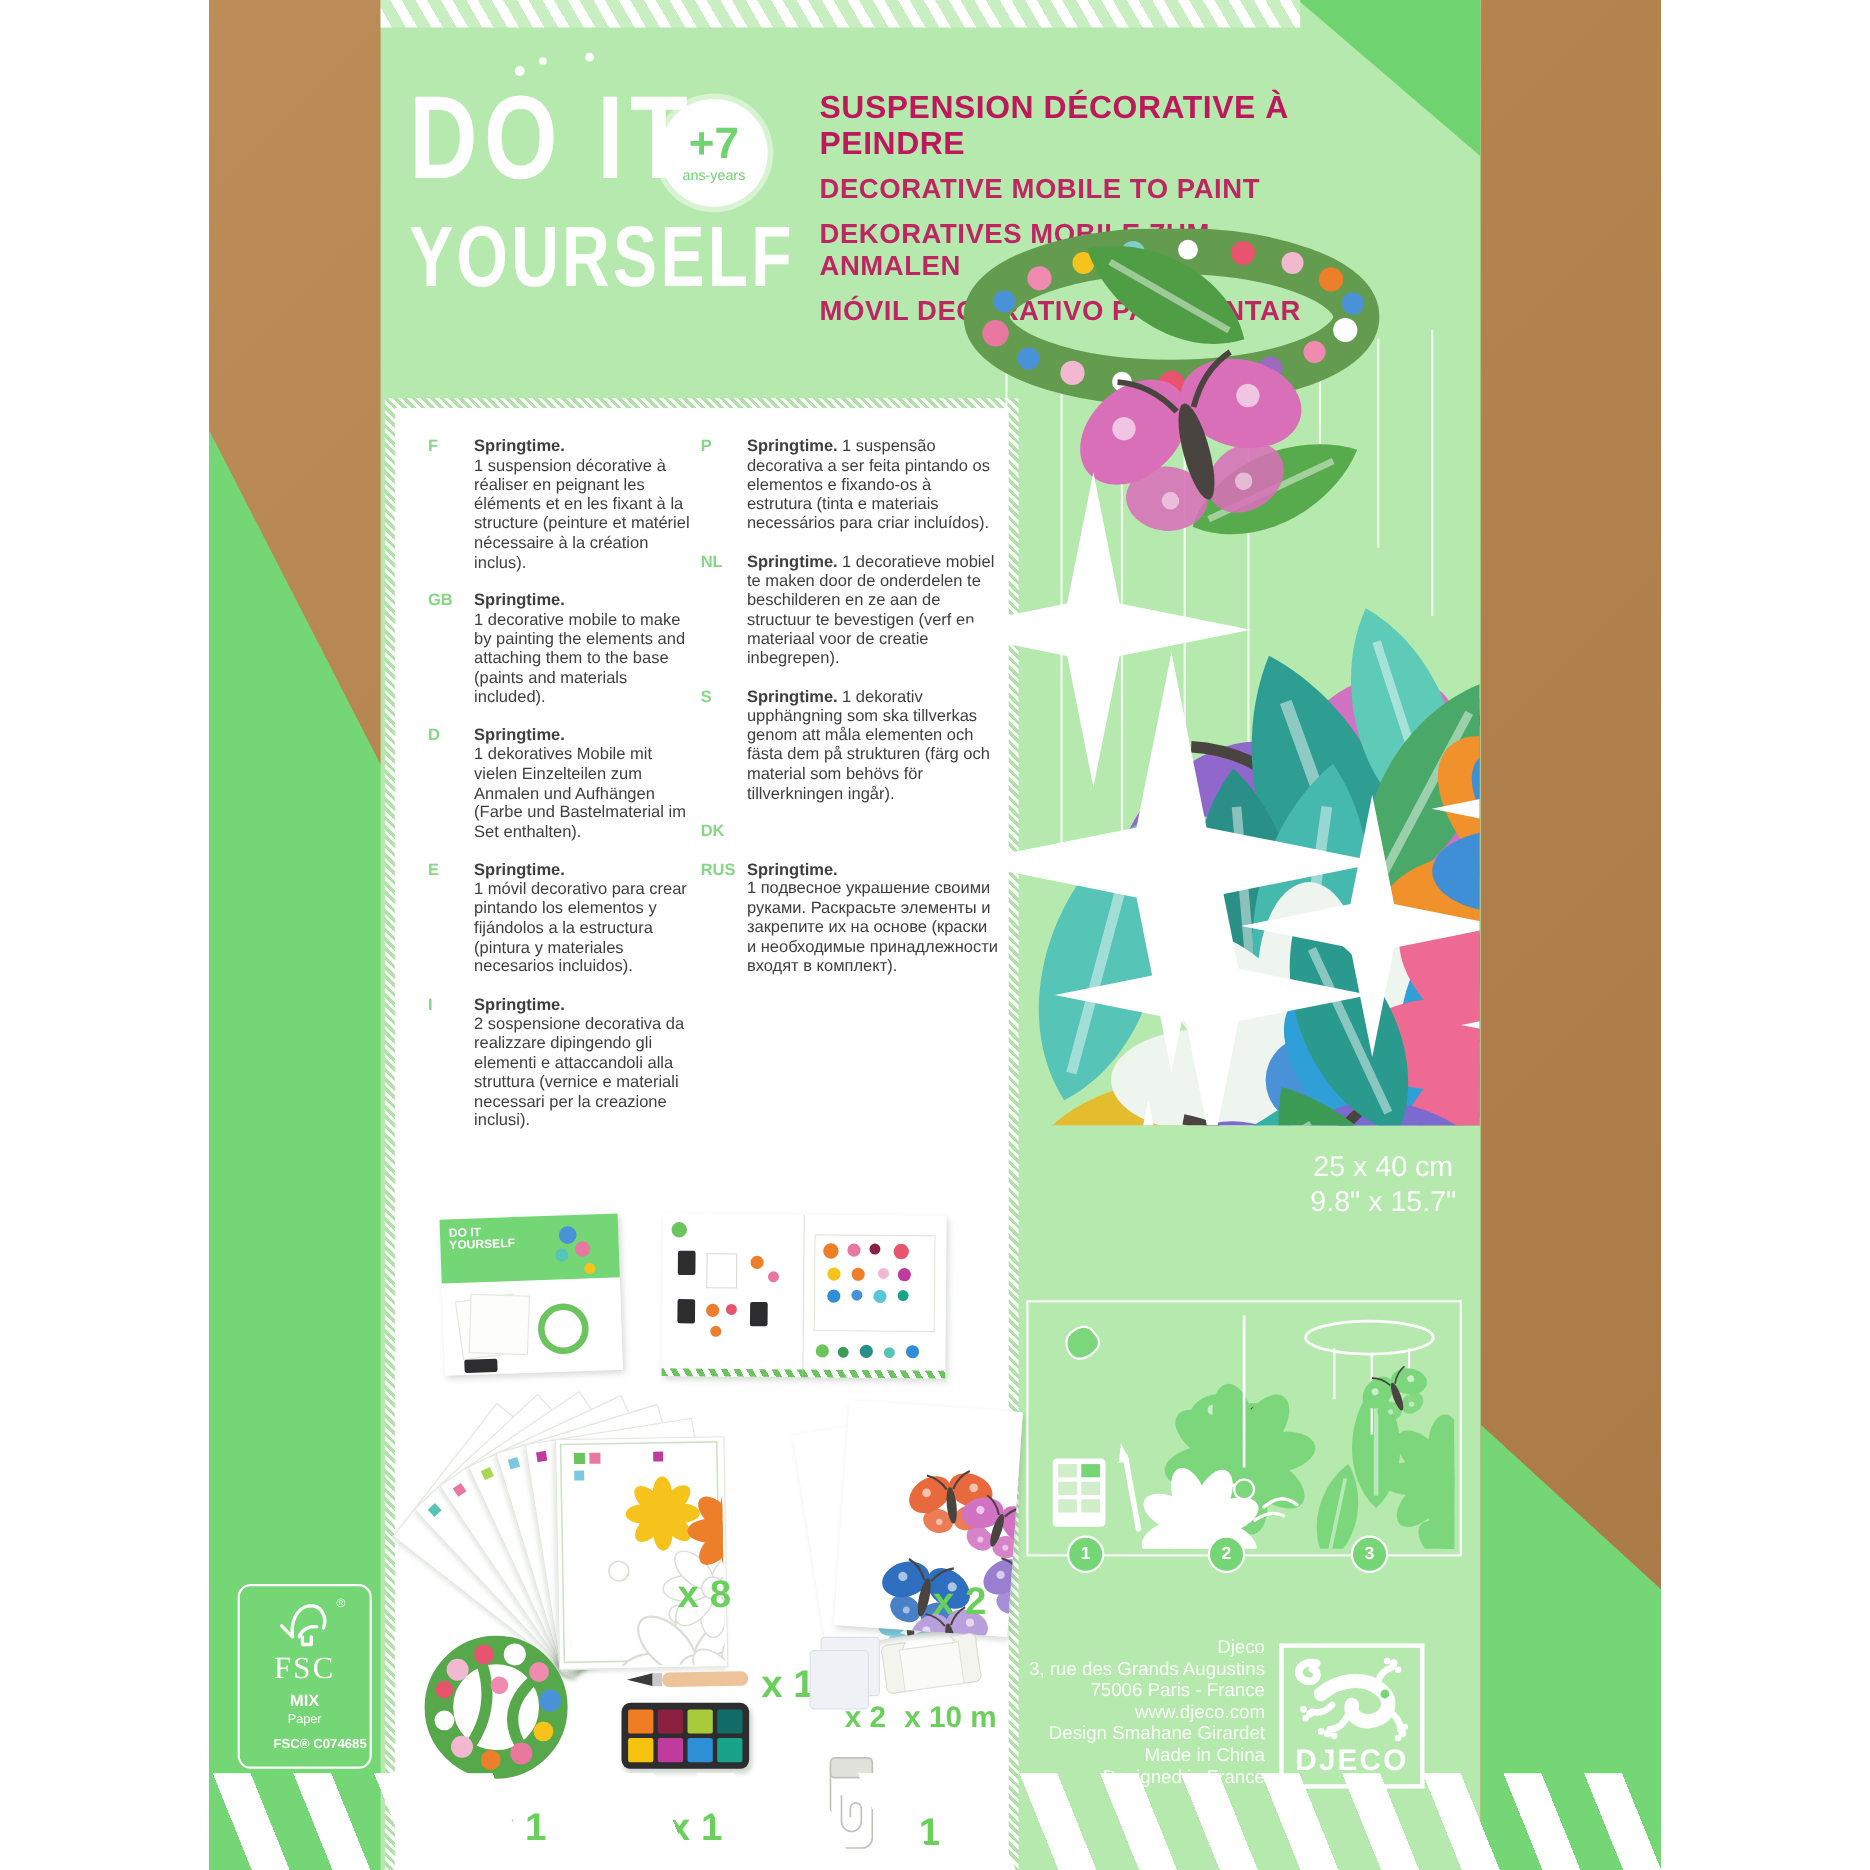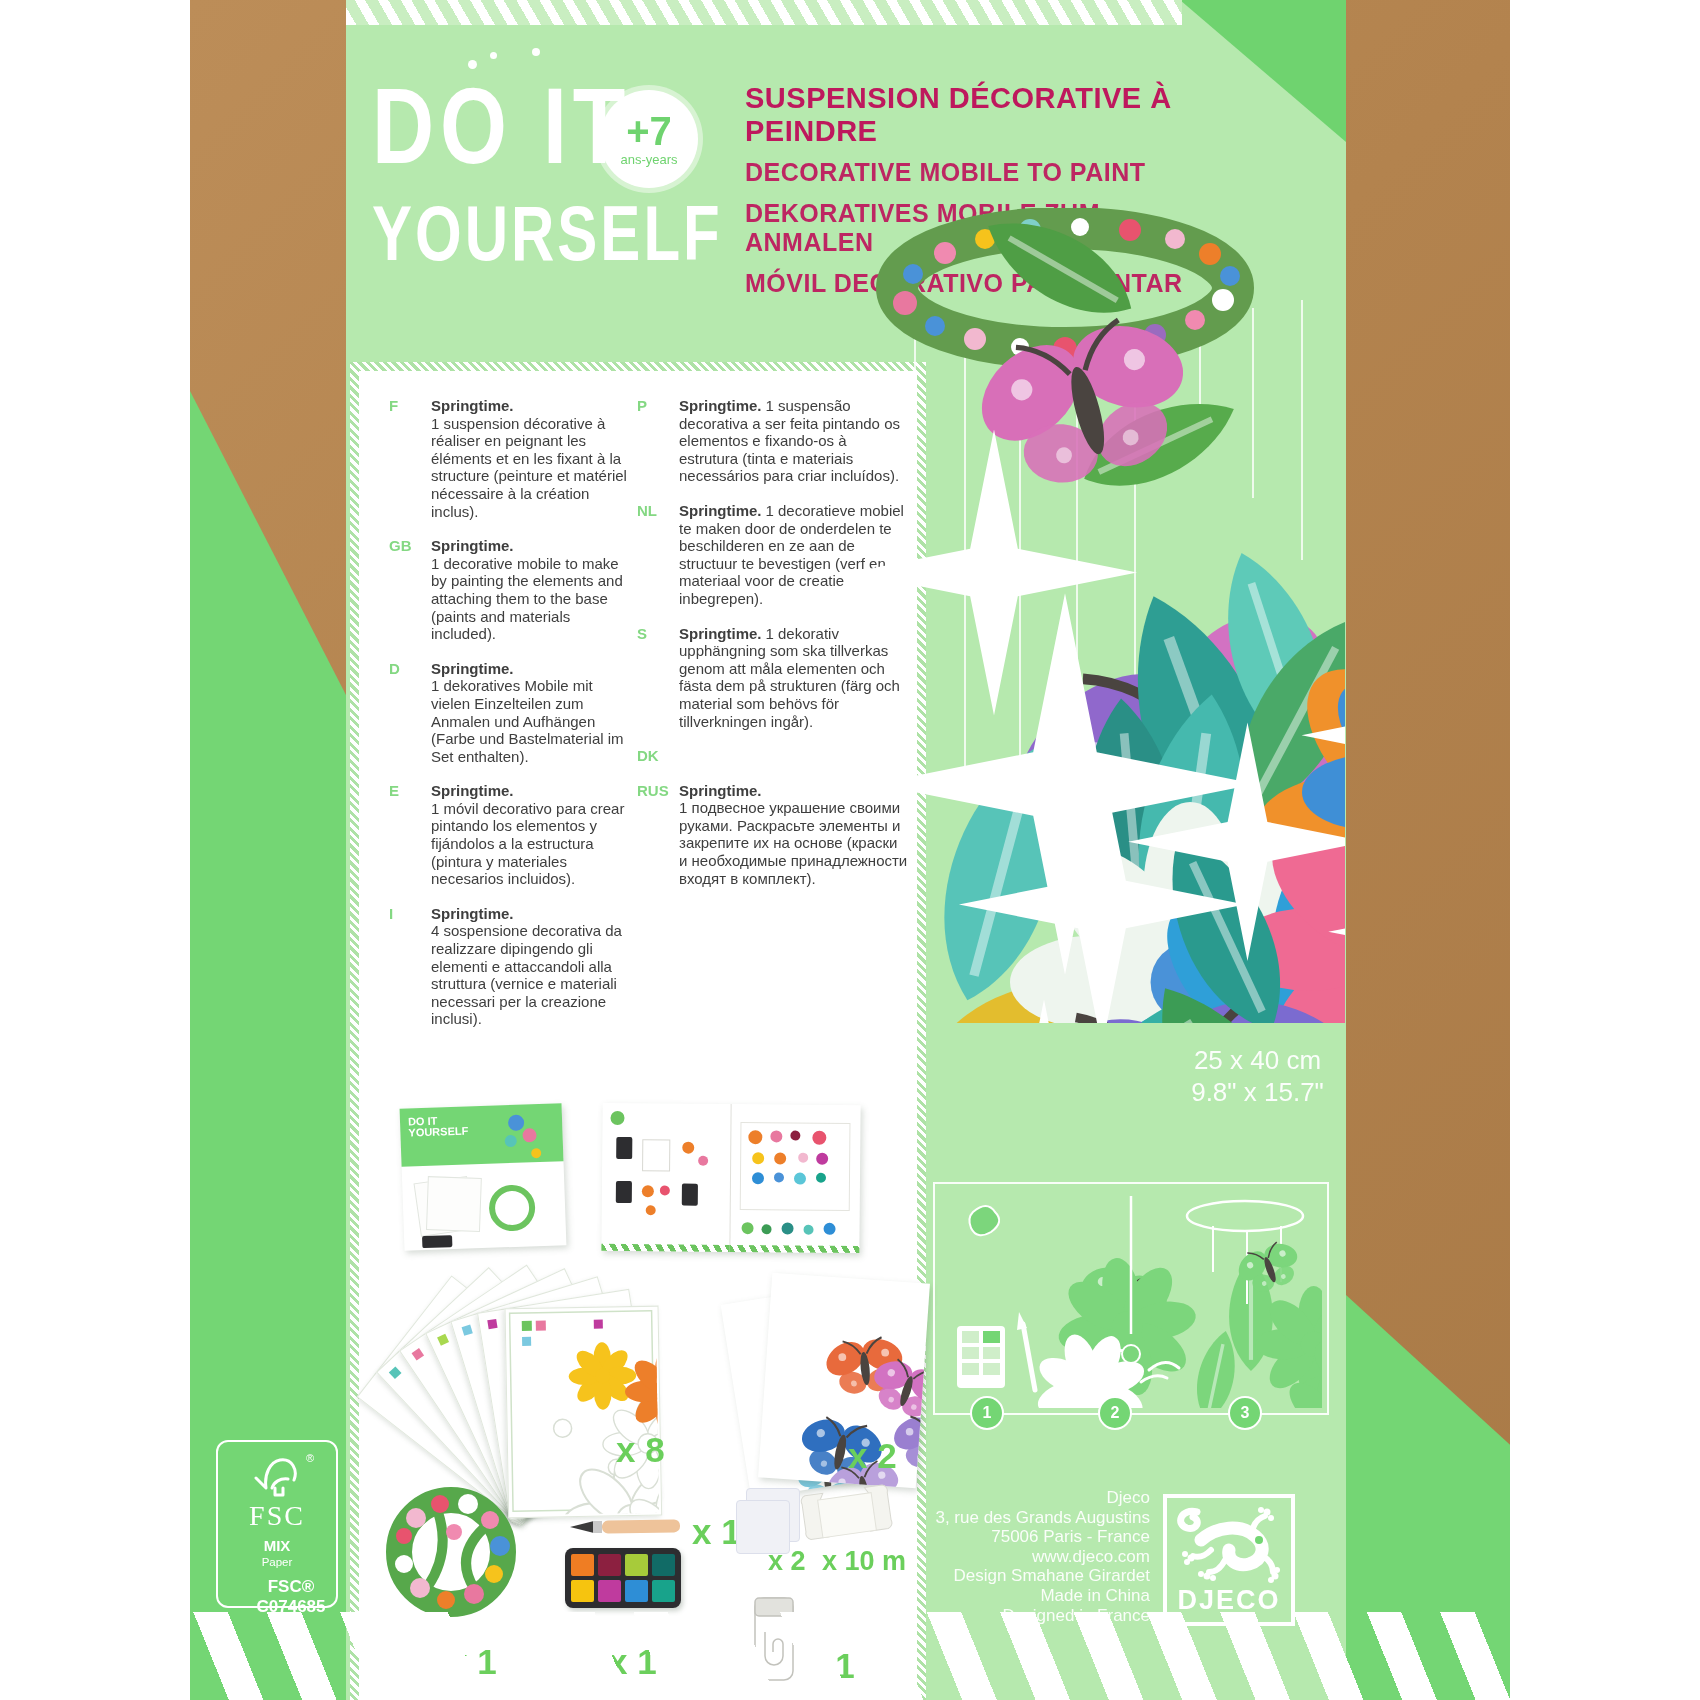"4 sospensione decorativa da realizzare" span.dbody { text: 4 -> 2 }
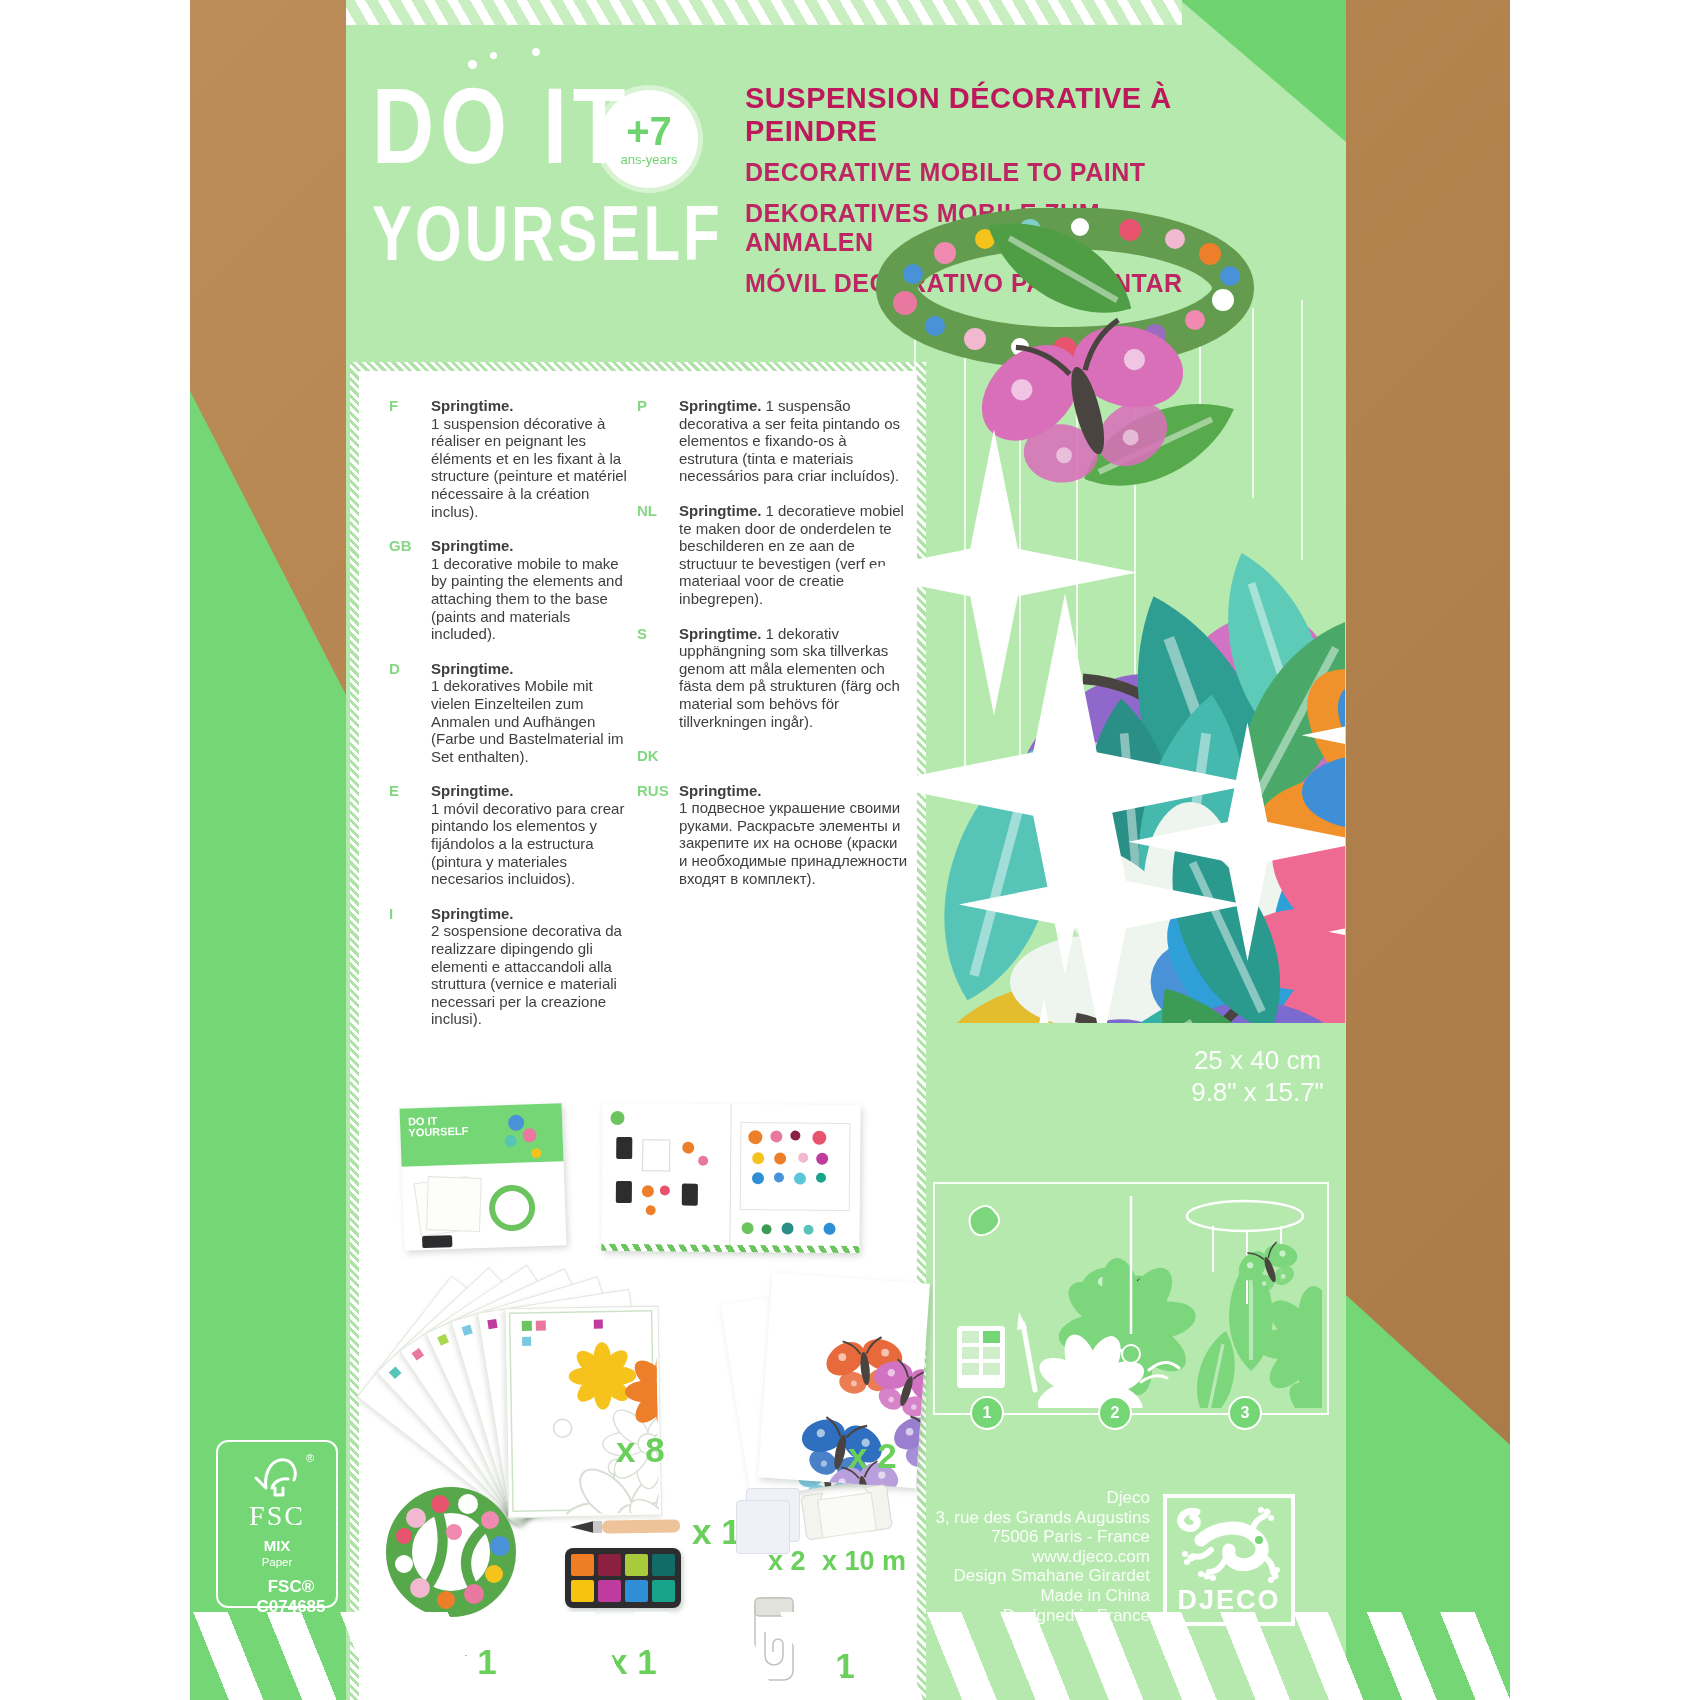"FSC® C074685" #fsc-license { font-size: 17px -> 12px }
